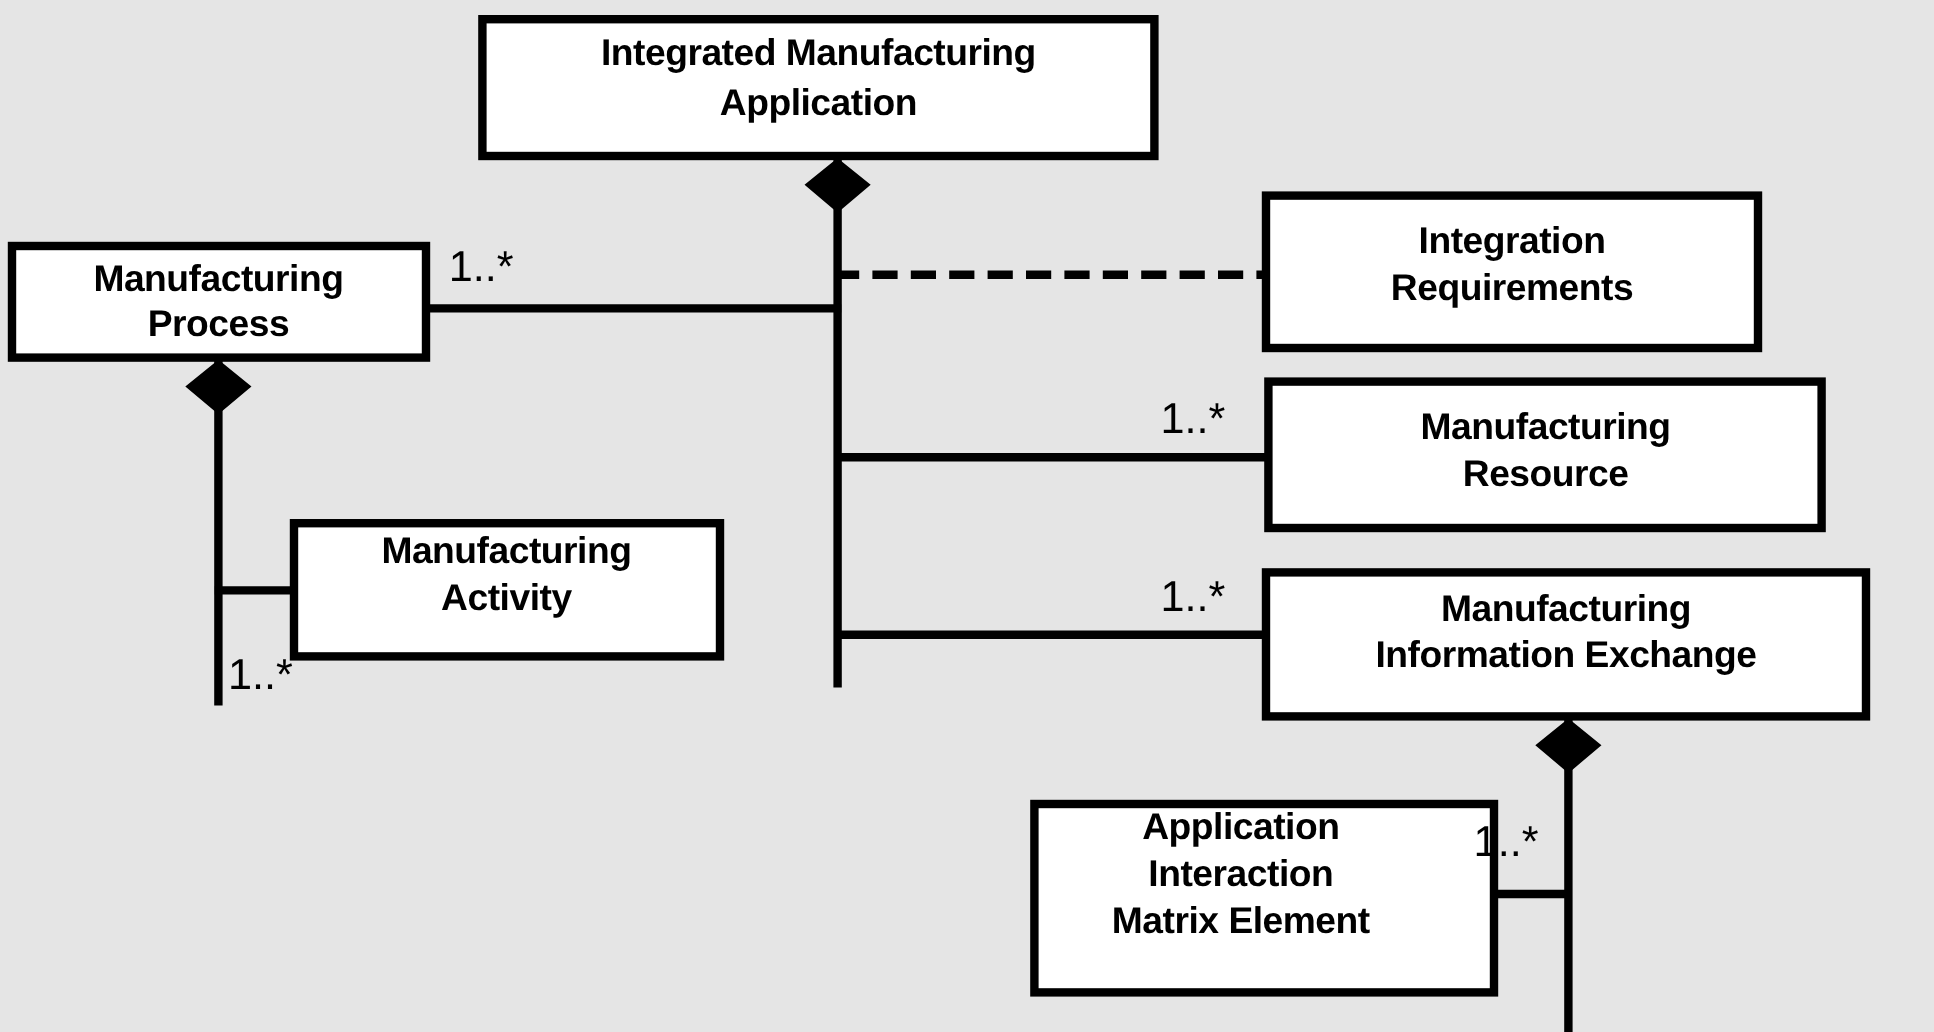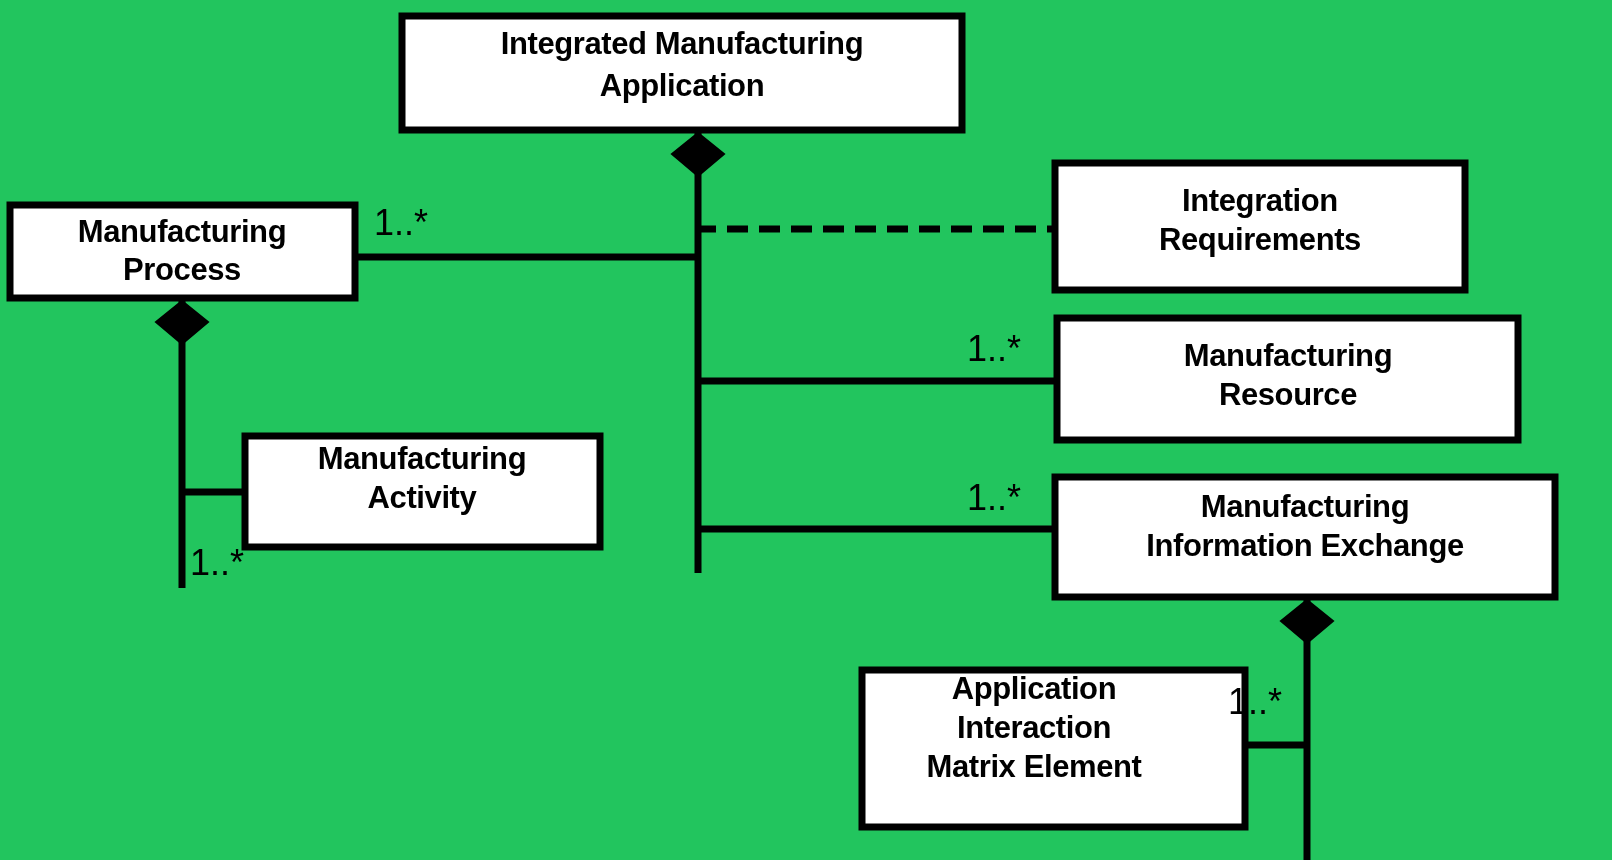"Integrated Manufacturing" #diagram-root { background: #22c55e -> #e5e5e5 }
